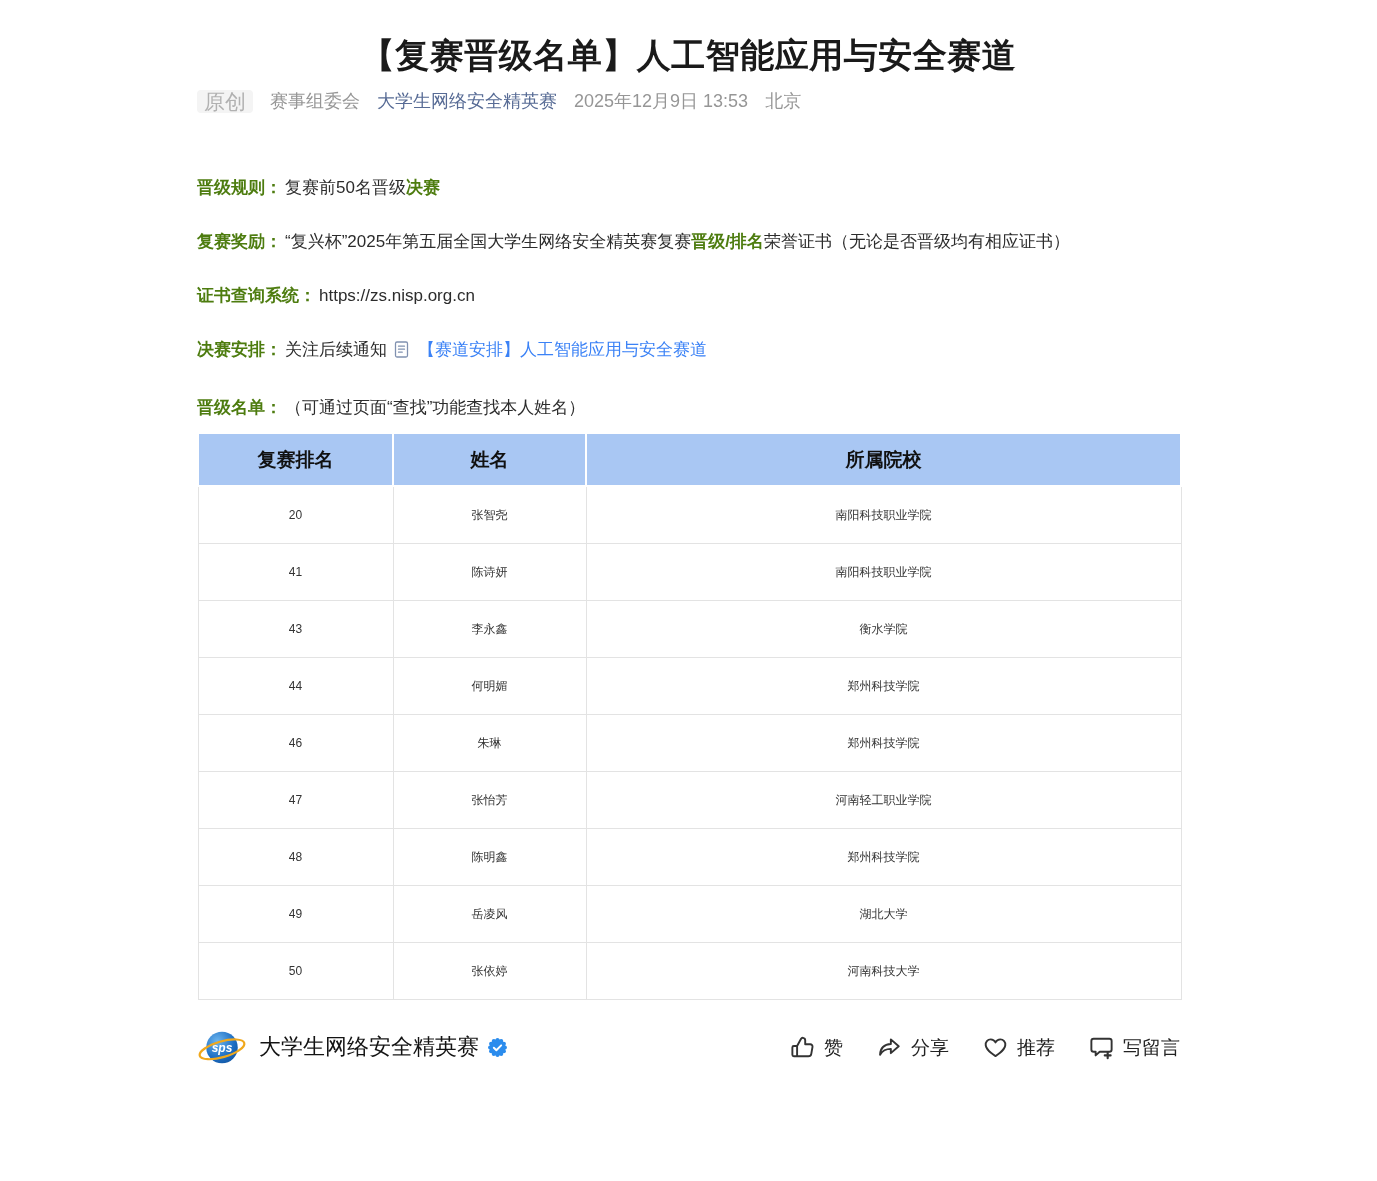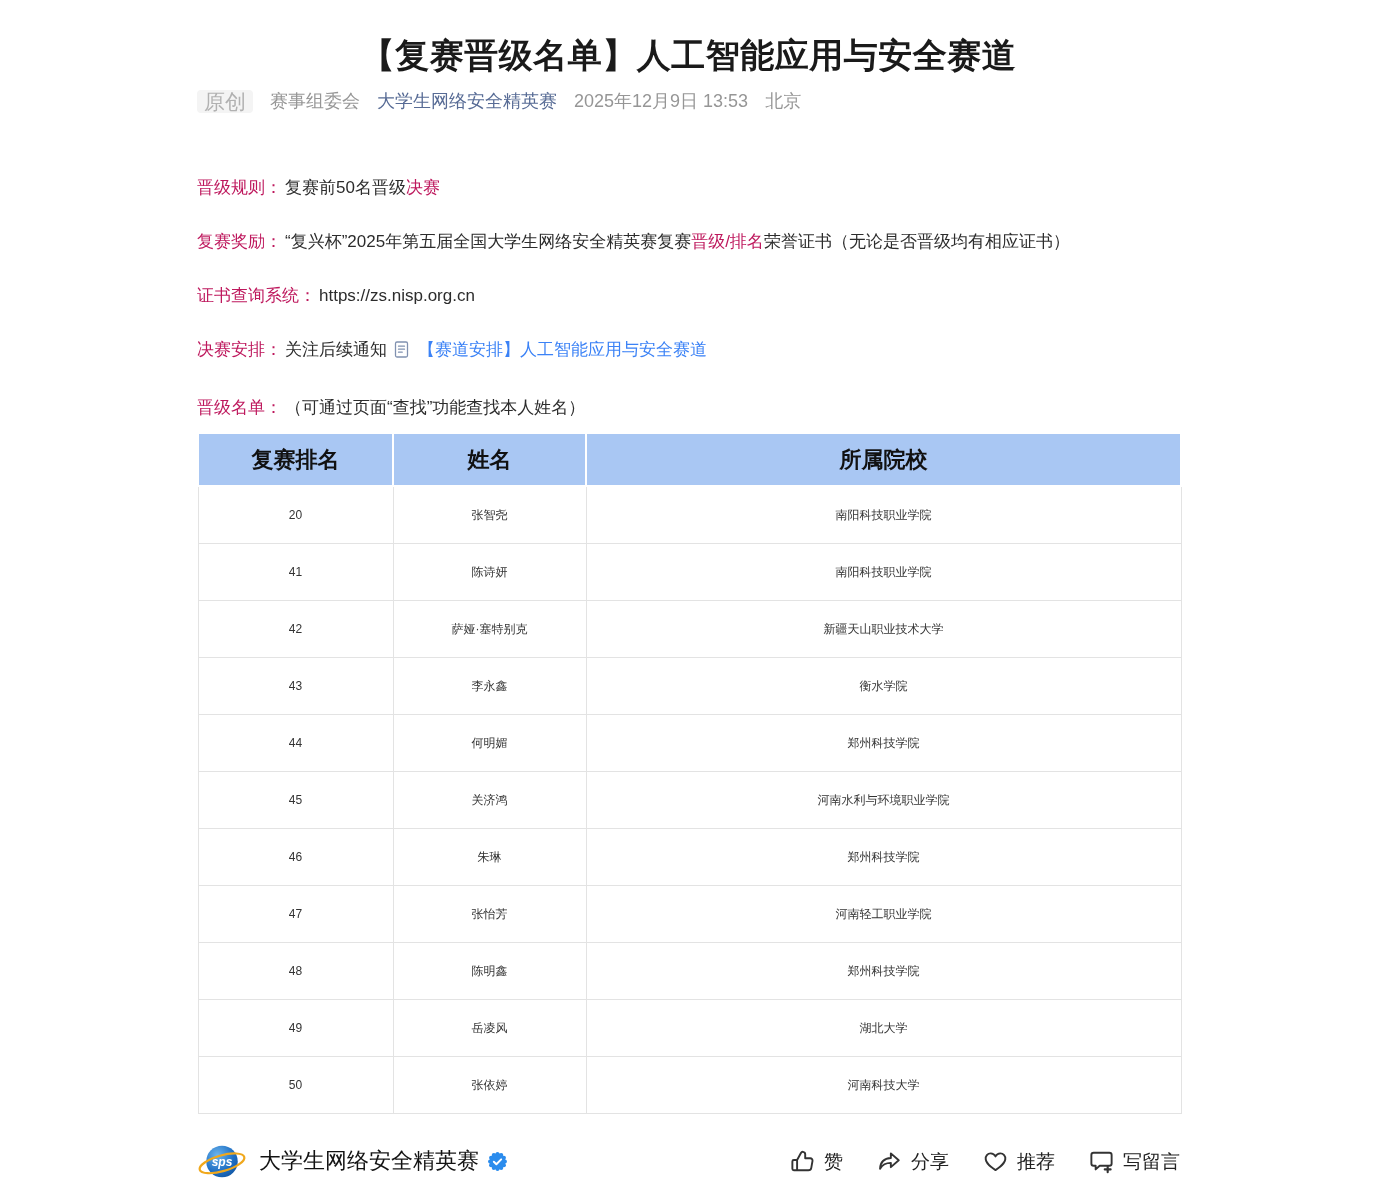"晋级规则：" .body-text b { color: #be185d -> #4d7c0f; font-weight: 400 -> 700 }
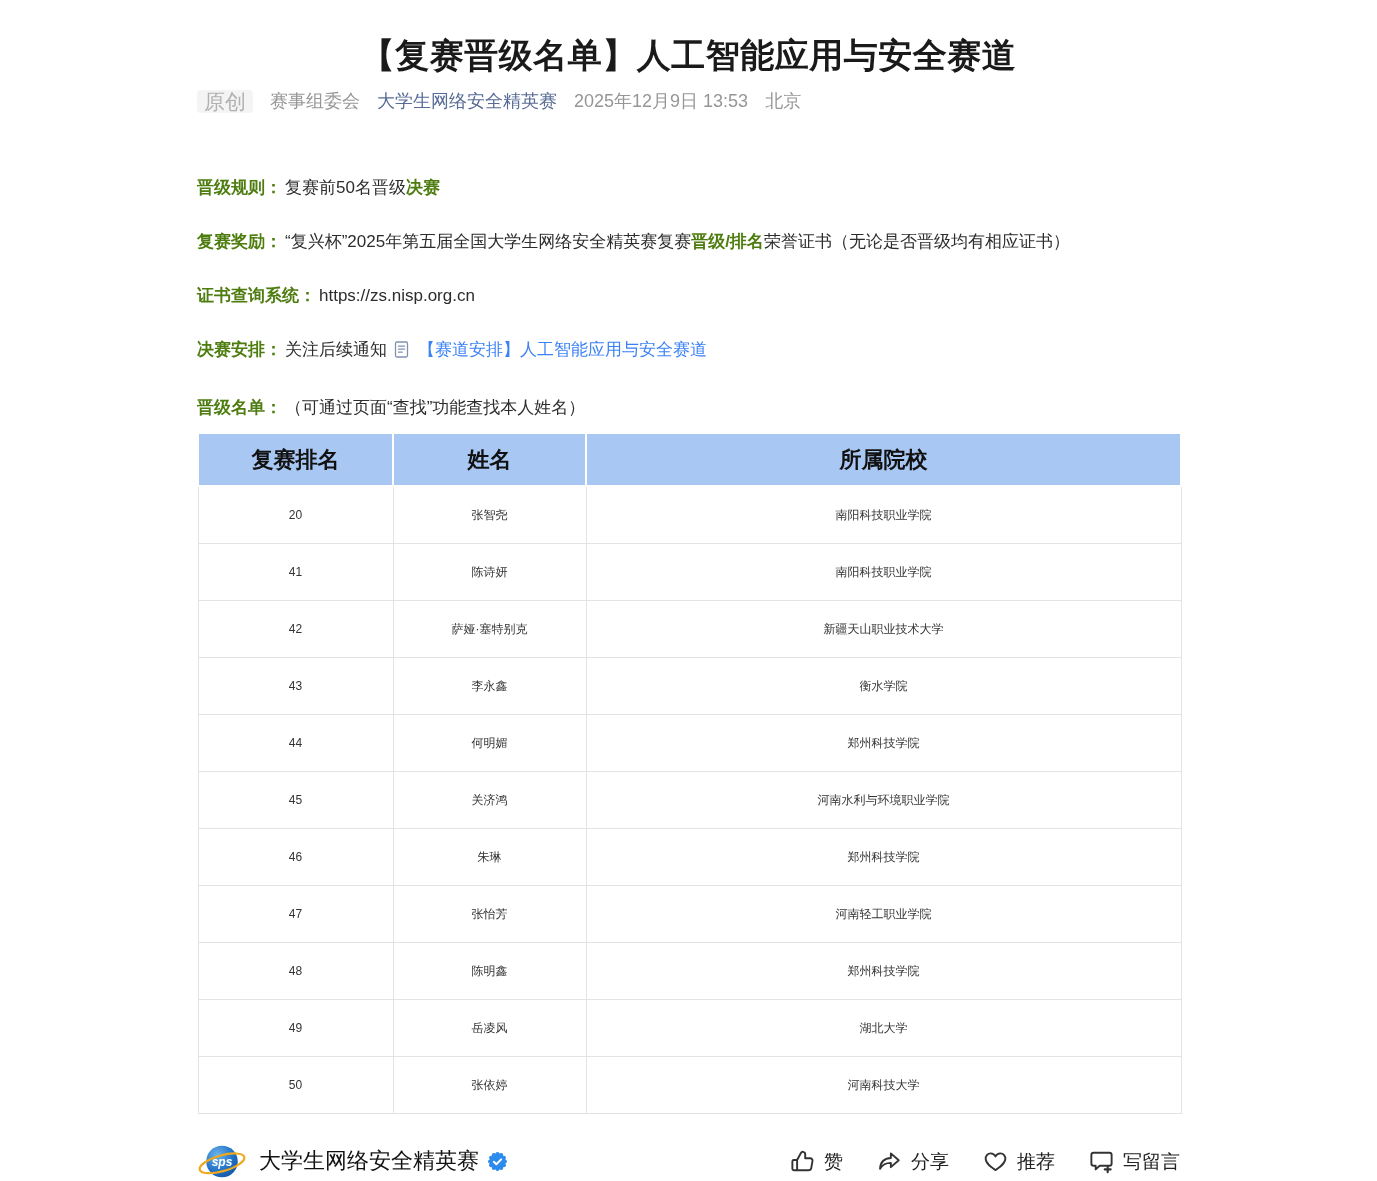"复赛排名" .rank-table th { font-size: 22px -> 19px }
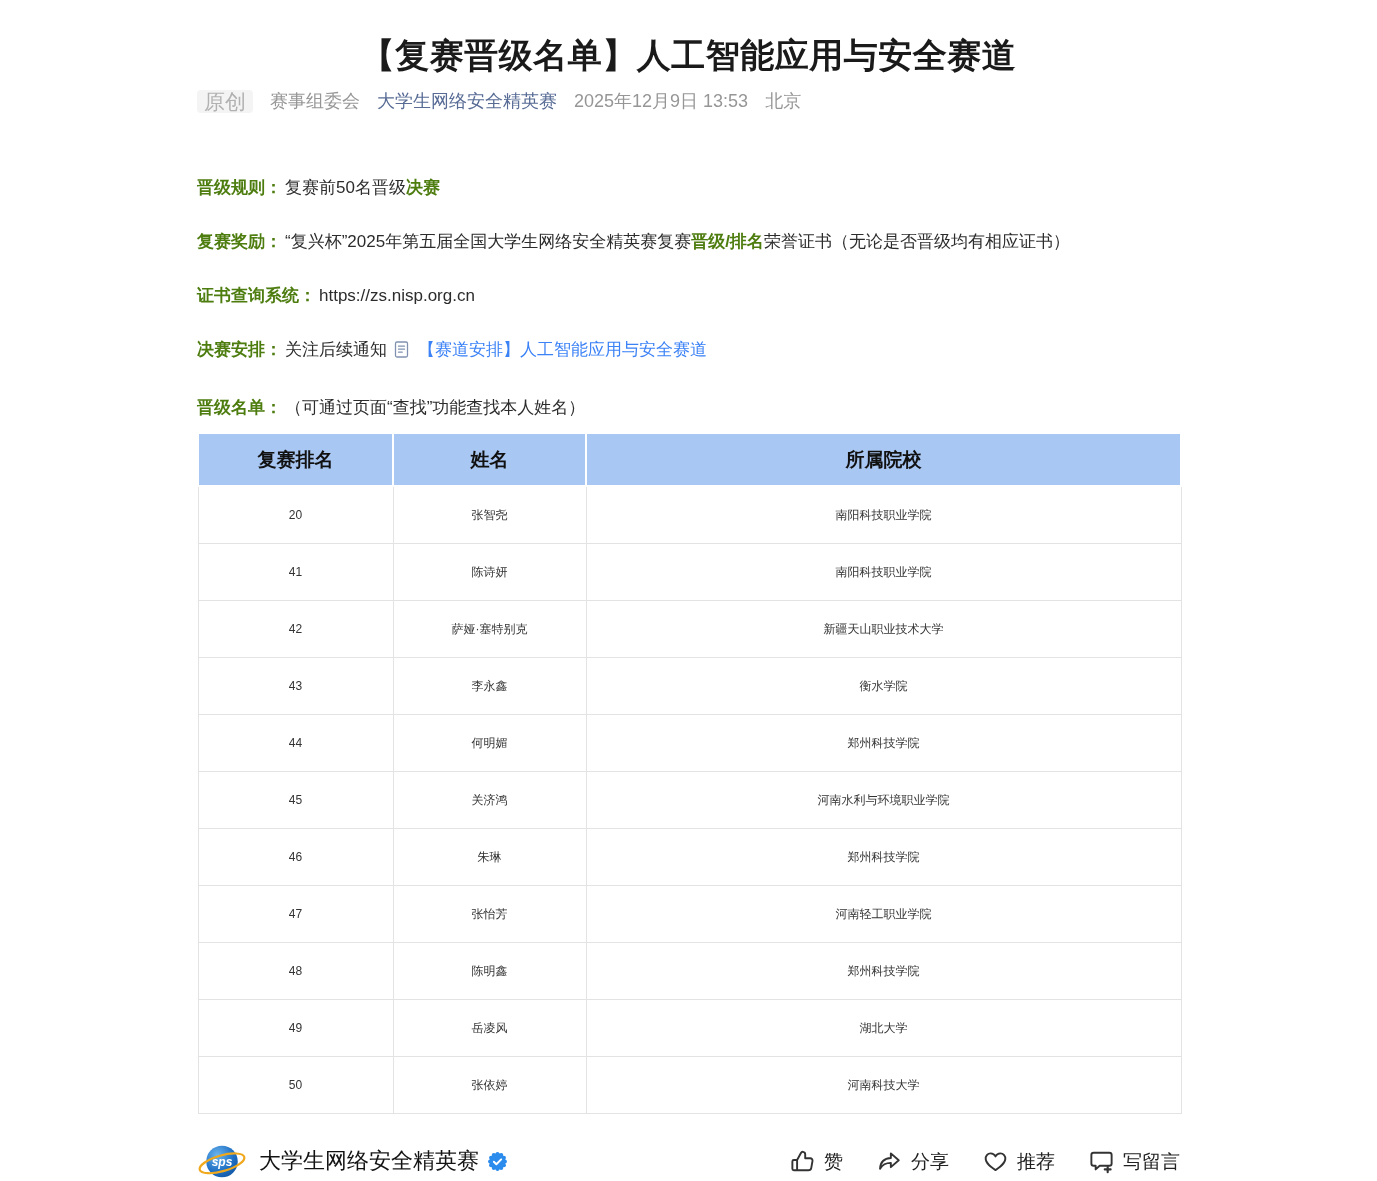"42" tr { html: <tr> <td>42</td> <td>萨娅·塞特别克</td> <td>新疆天山职业技术大学</td> </tr> -> none }
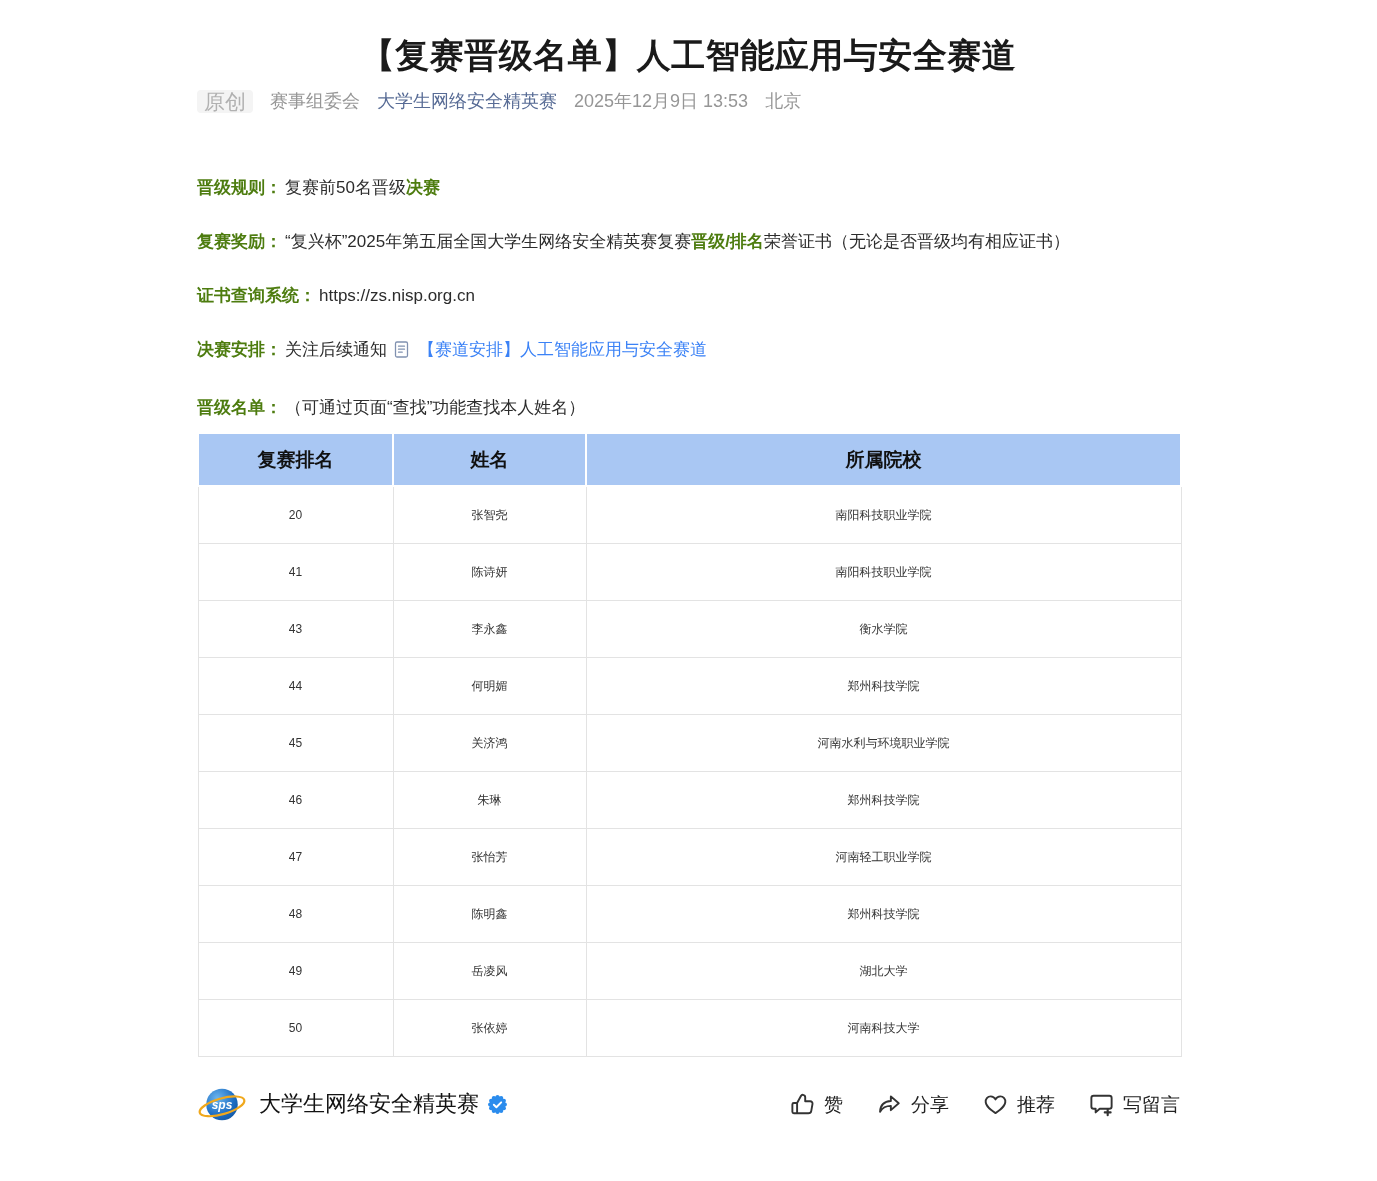"45" tr { html: <tr> <td>45</td> <td>关济鸿</td> <td>河南水利与环境职业学院</td> </tr> -> none }
